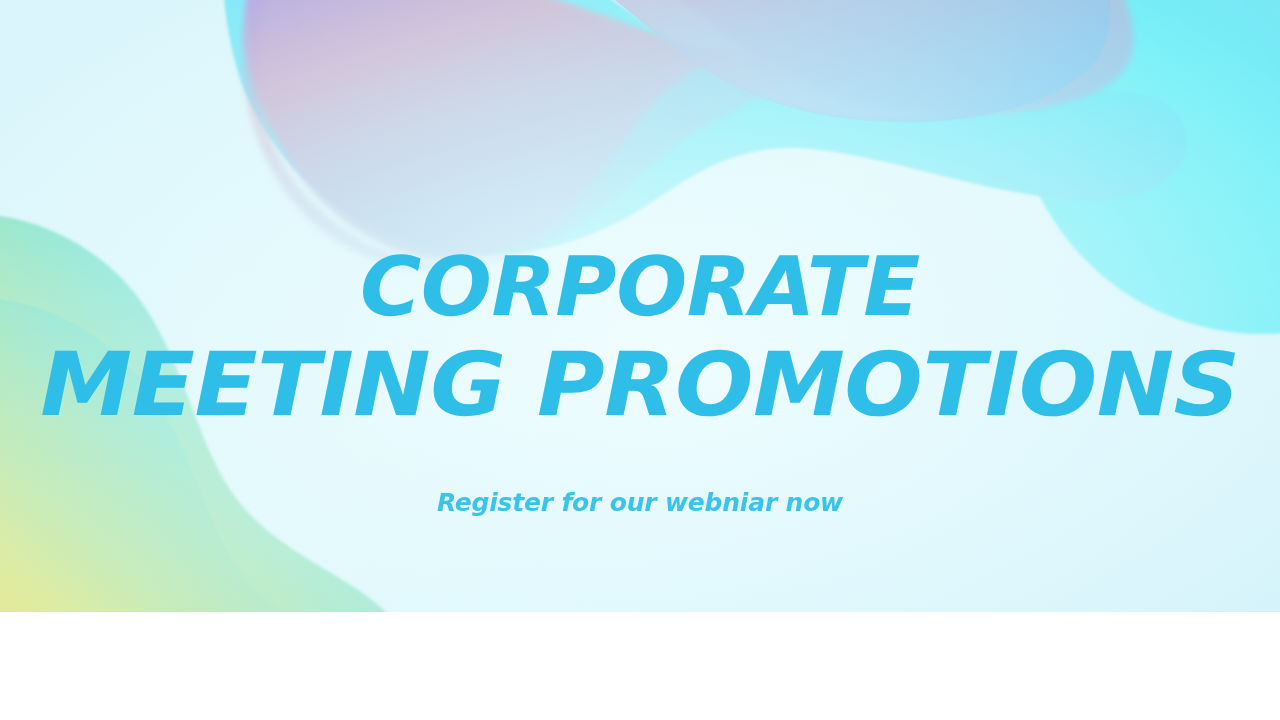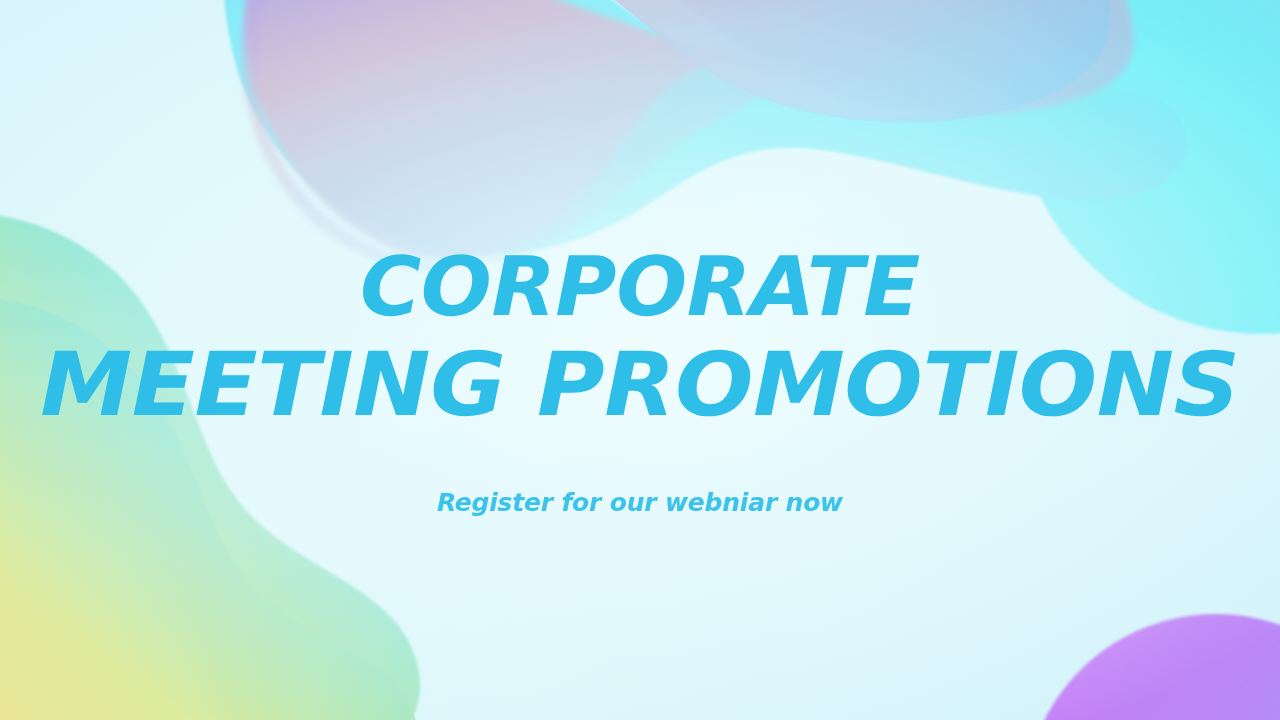"CORPORATE" #stage { height: 720px -> 612px }
